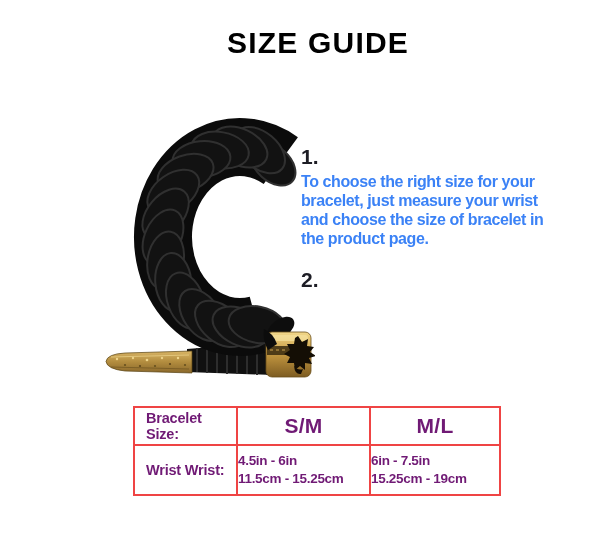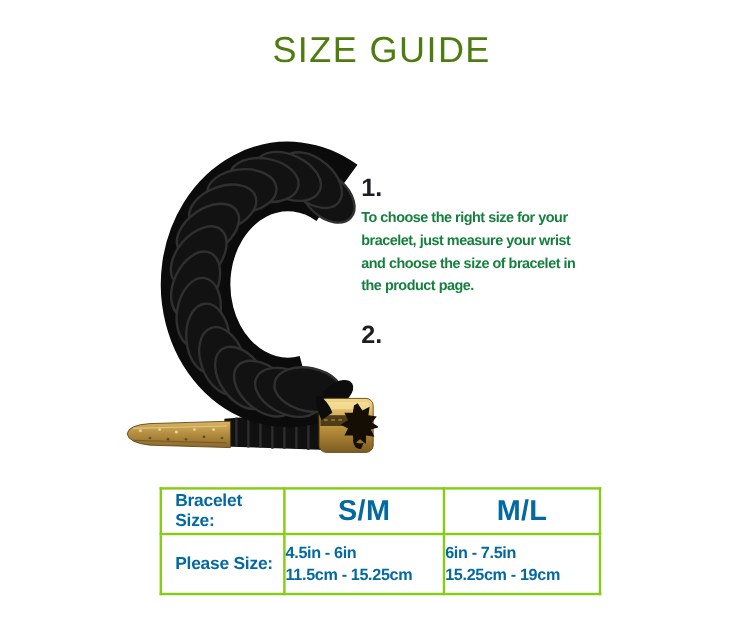"SIZE GUIDE" .page-title { color: #4d7c0f -> #000000; font-weight: 400 -> 700 }
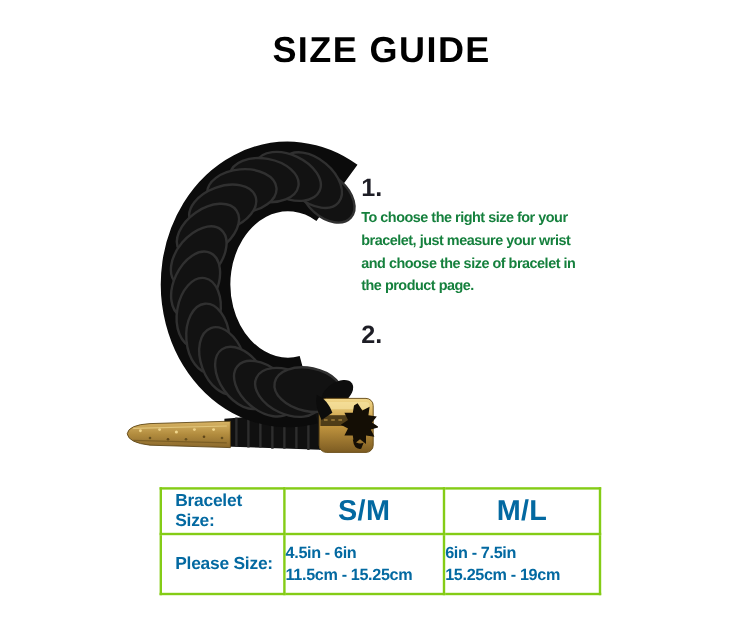"To choose the right size" .step-text { color: #15803d -> #3b82f6; font-size: 12px -> 16px }
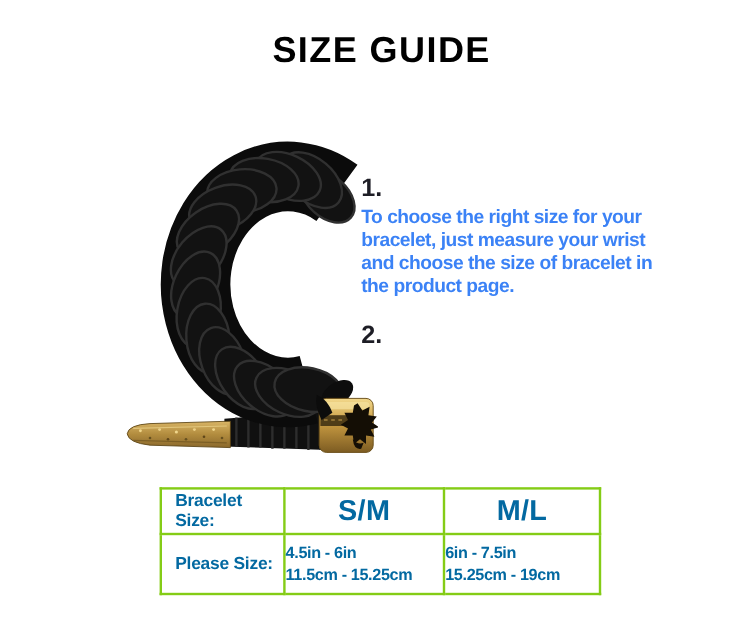"Bracelet Size:" .size-table td { border: 2px solid #84cc16 -> 2px solid #ef4444; color: #0369a1 -> #701a75 }
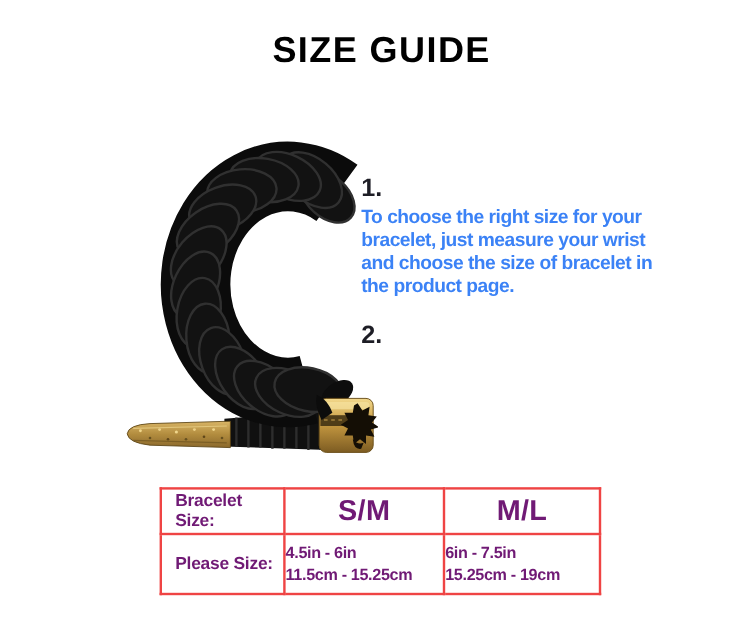"S/M" td.cell-size-head { font-size: 24px -> 21px }
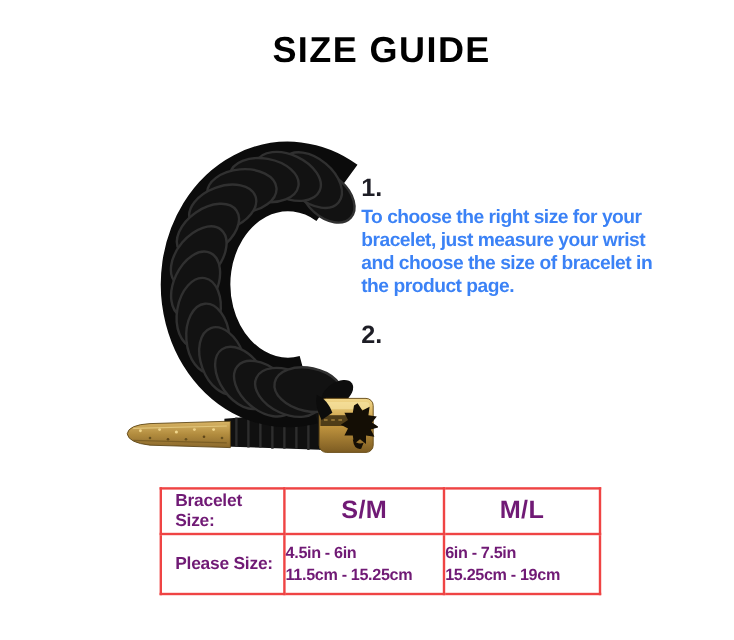"Please Size:" td.cell-label { text: Please Size -> Wrist Wrist }
